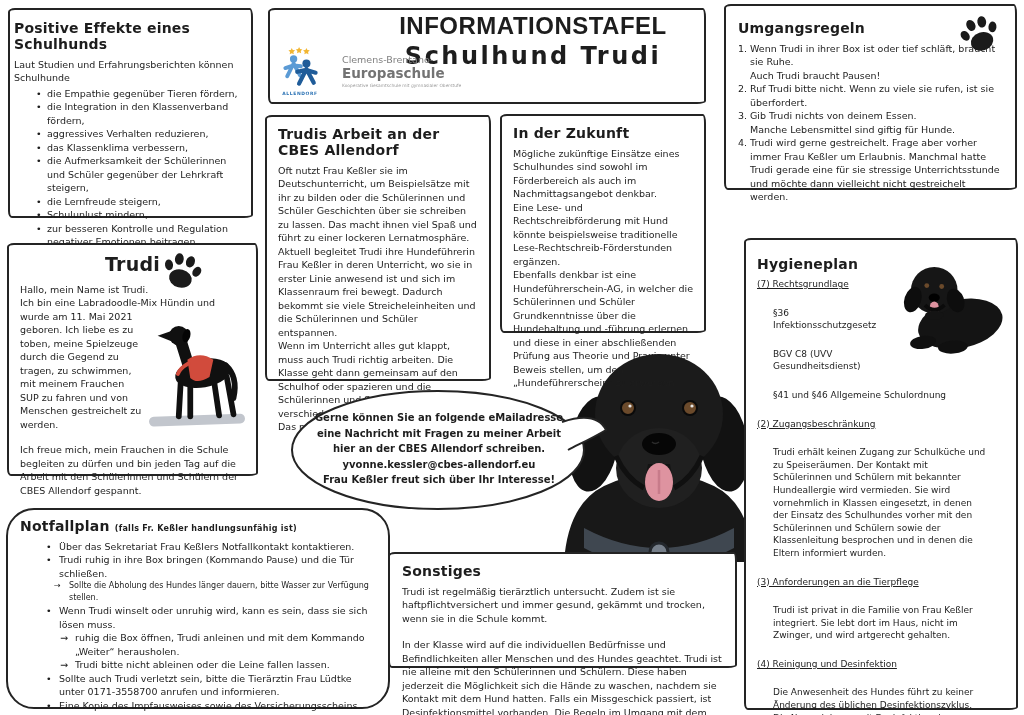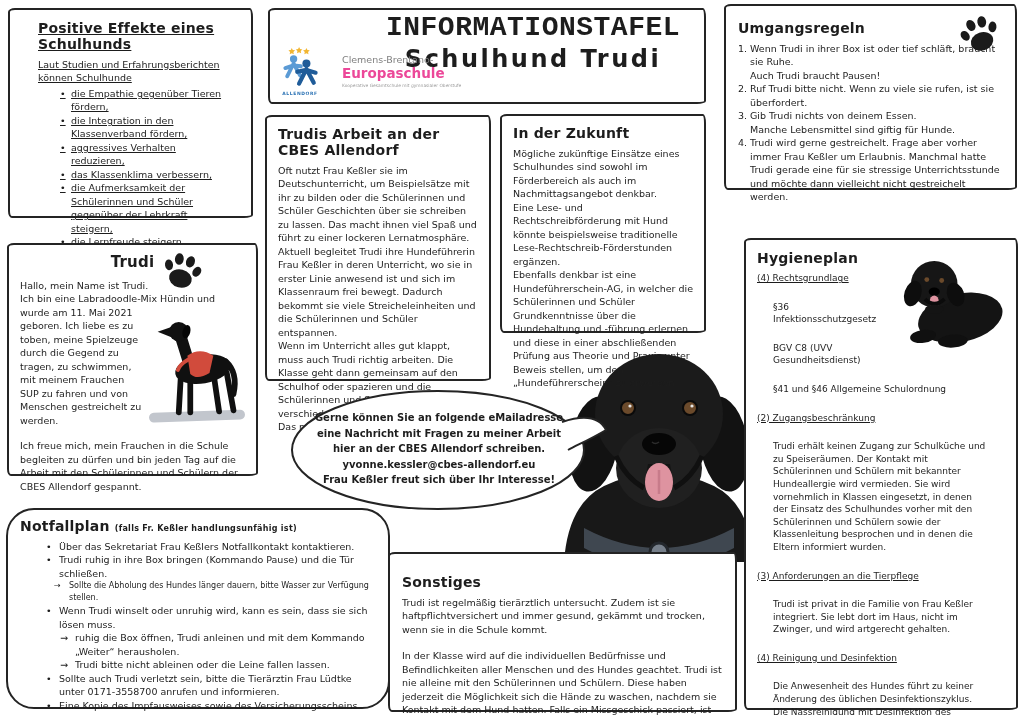"Positive Effekte eines Schulhunds" #box-positive { padding: 10px 28px -> 10px 4px; text-decoration: underline -> none }
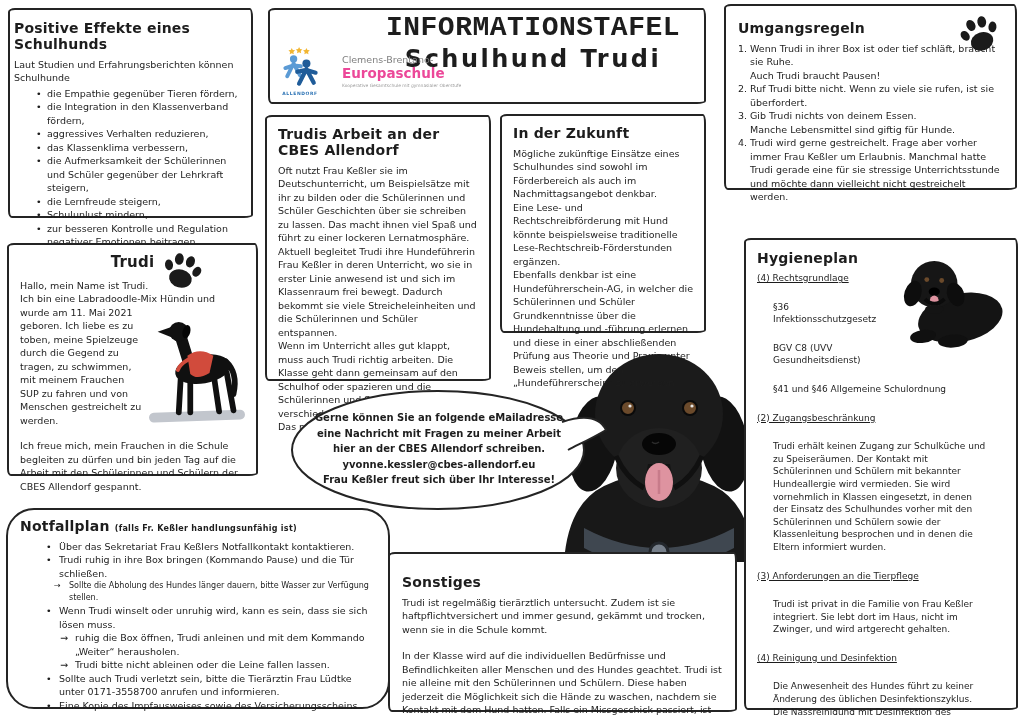"INFORMATIONSTAFEL" #banner .t1 { font-family: Liberation Mono, monospace -> Liberation Sans, sans-serif; font-size: 28px -> 24px }
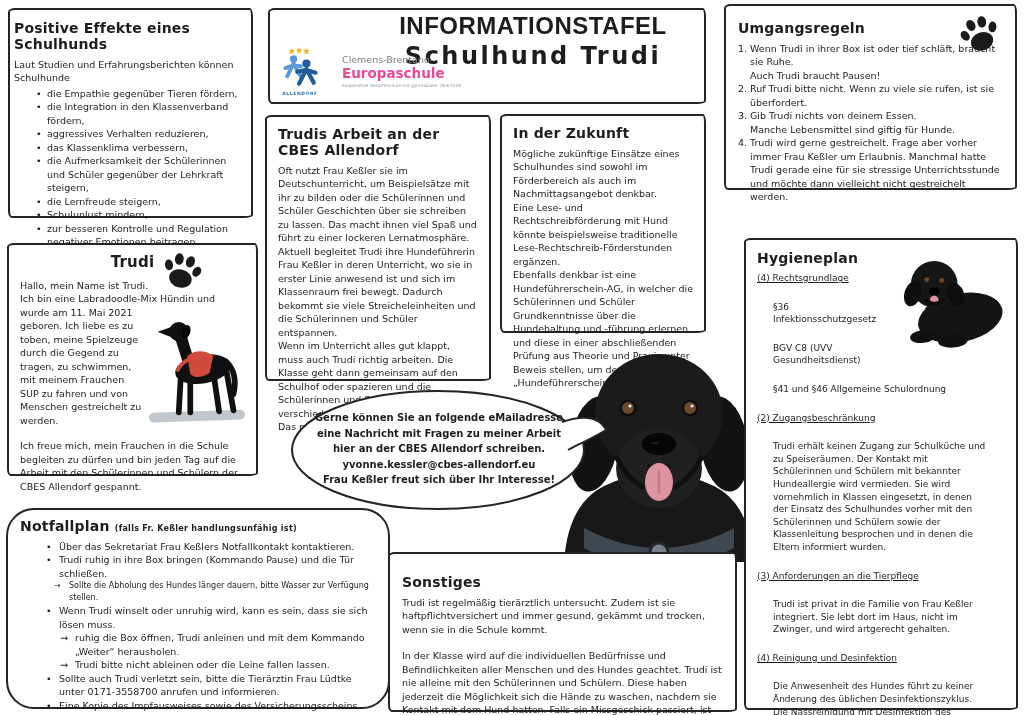"Europaschule" .logo .ln2 { color: #ec4899 -> #737373 }
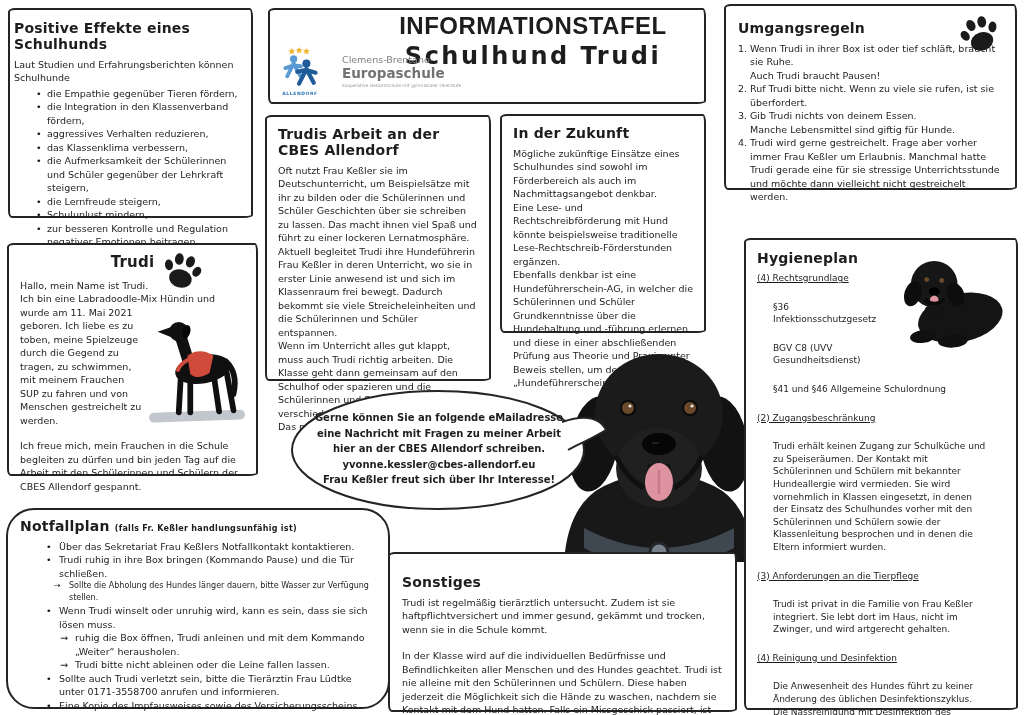"Trudi" #box-trudi h2 { font-size: 15px -> 19px }
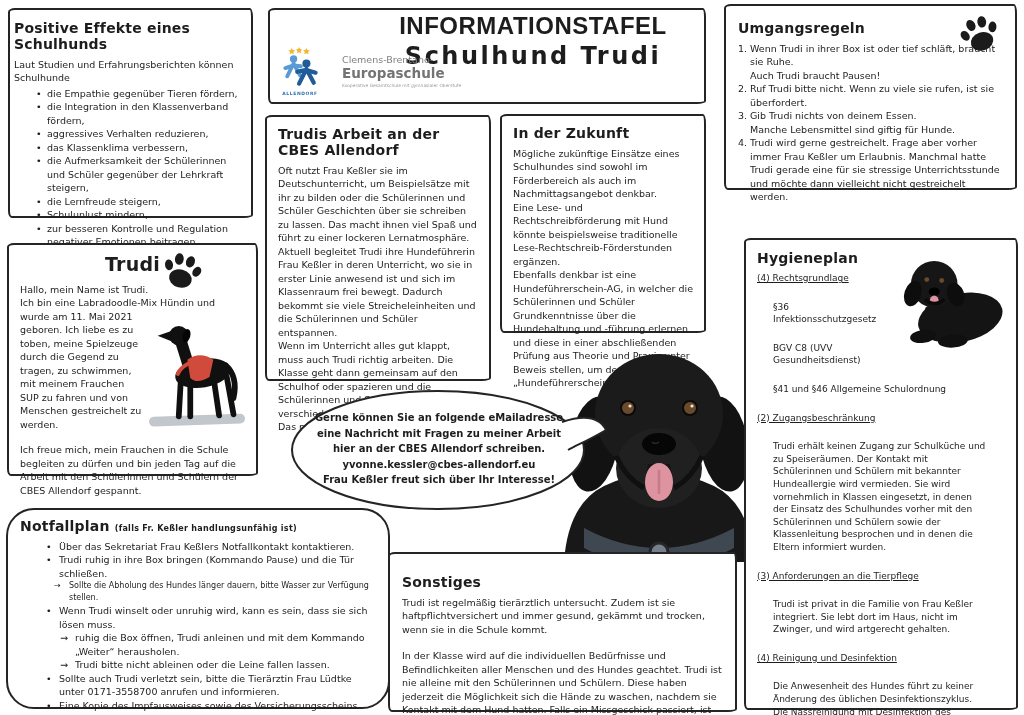"Hygieneplan" #box-hygiene { padding: 10px 11px -> 16px 11px }
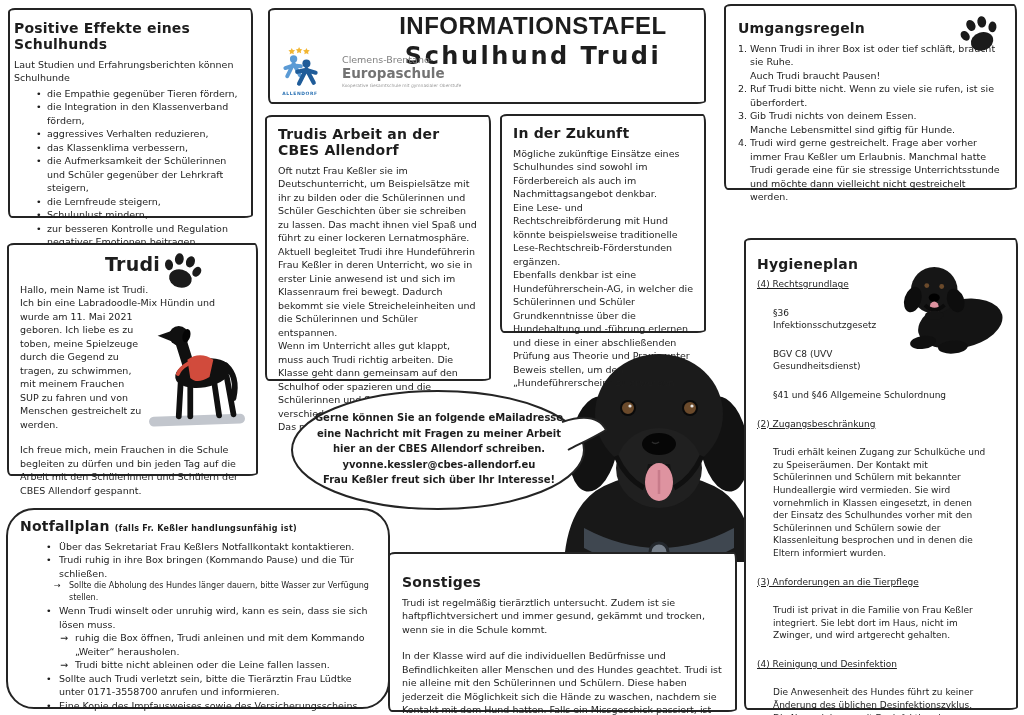"(4) Rechtsgrundlage" div.hy-head { text: 4 -> 7 }
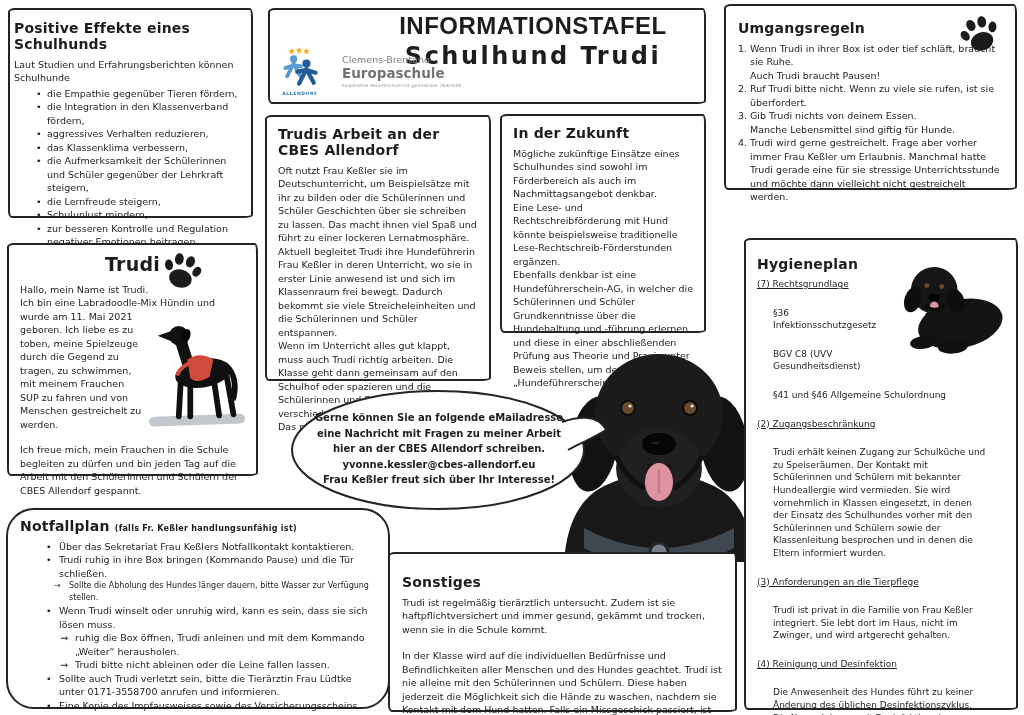"Sonstiges" #box-sonstiges { height: 160px -> 116px; padding: 20px 12px -> 9px 12px }
